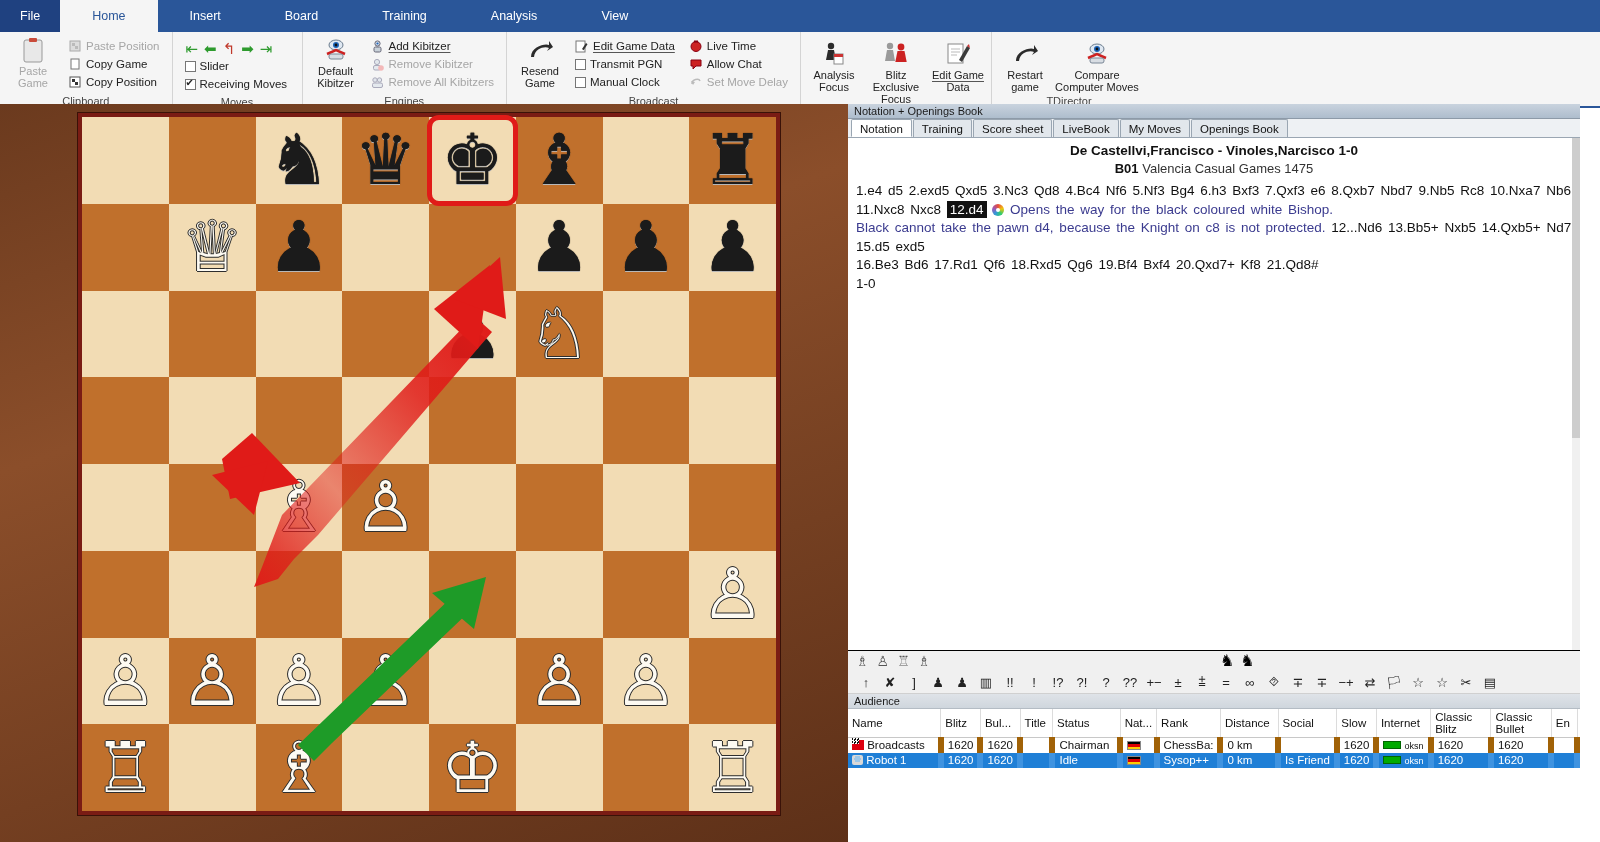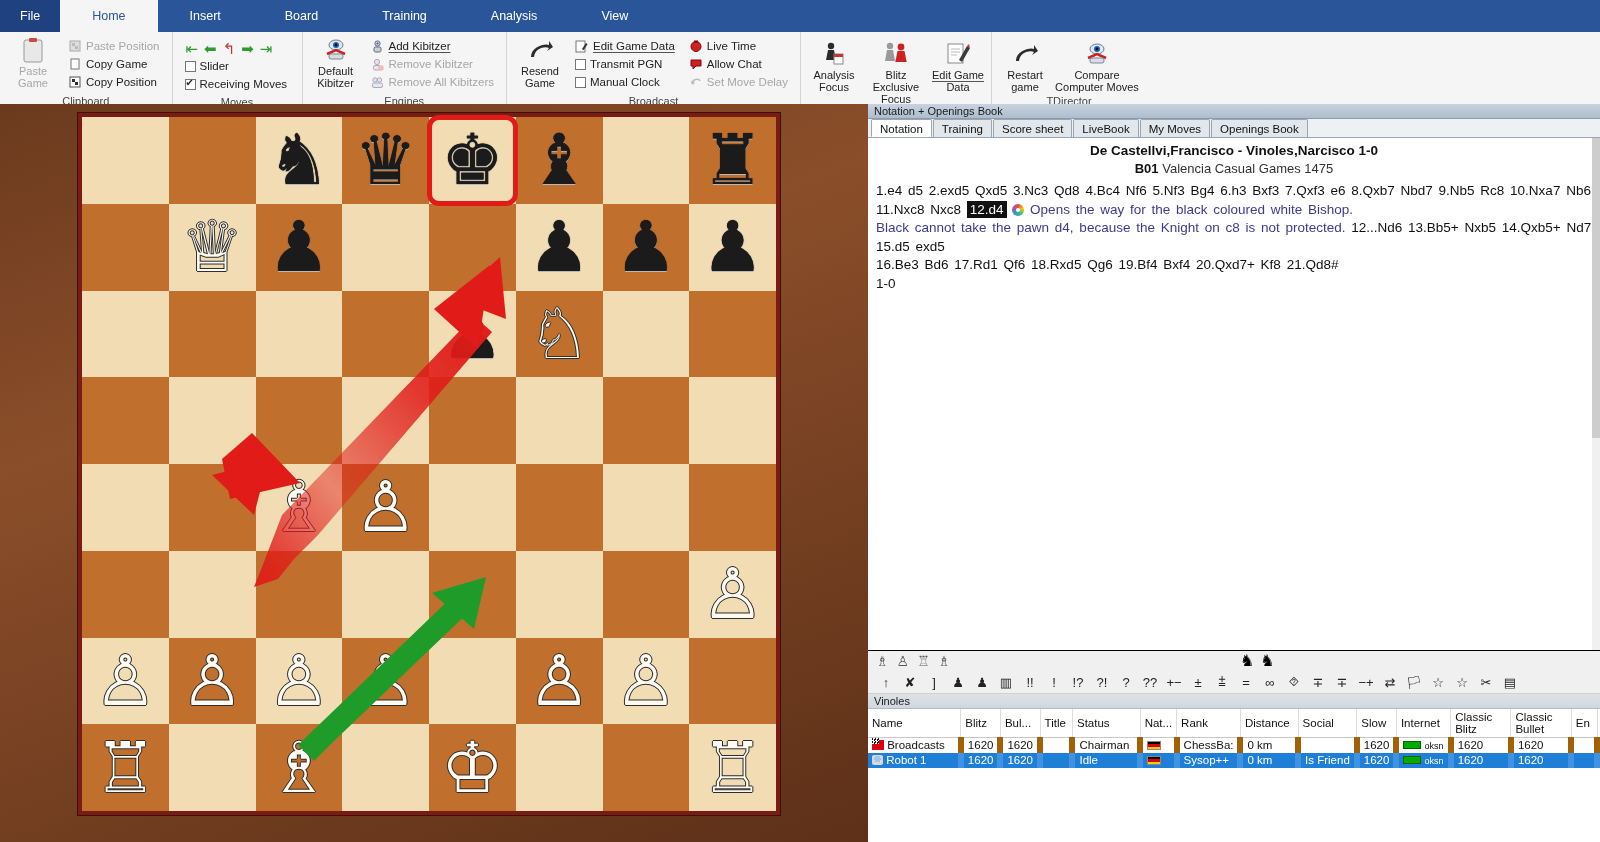"Notation + Openings Book" .right { left: 868px -> 848px }
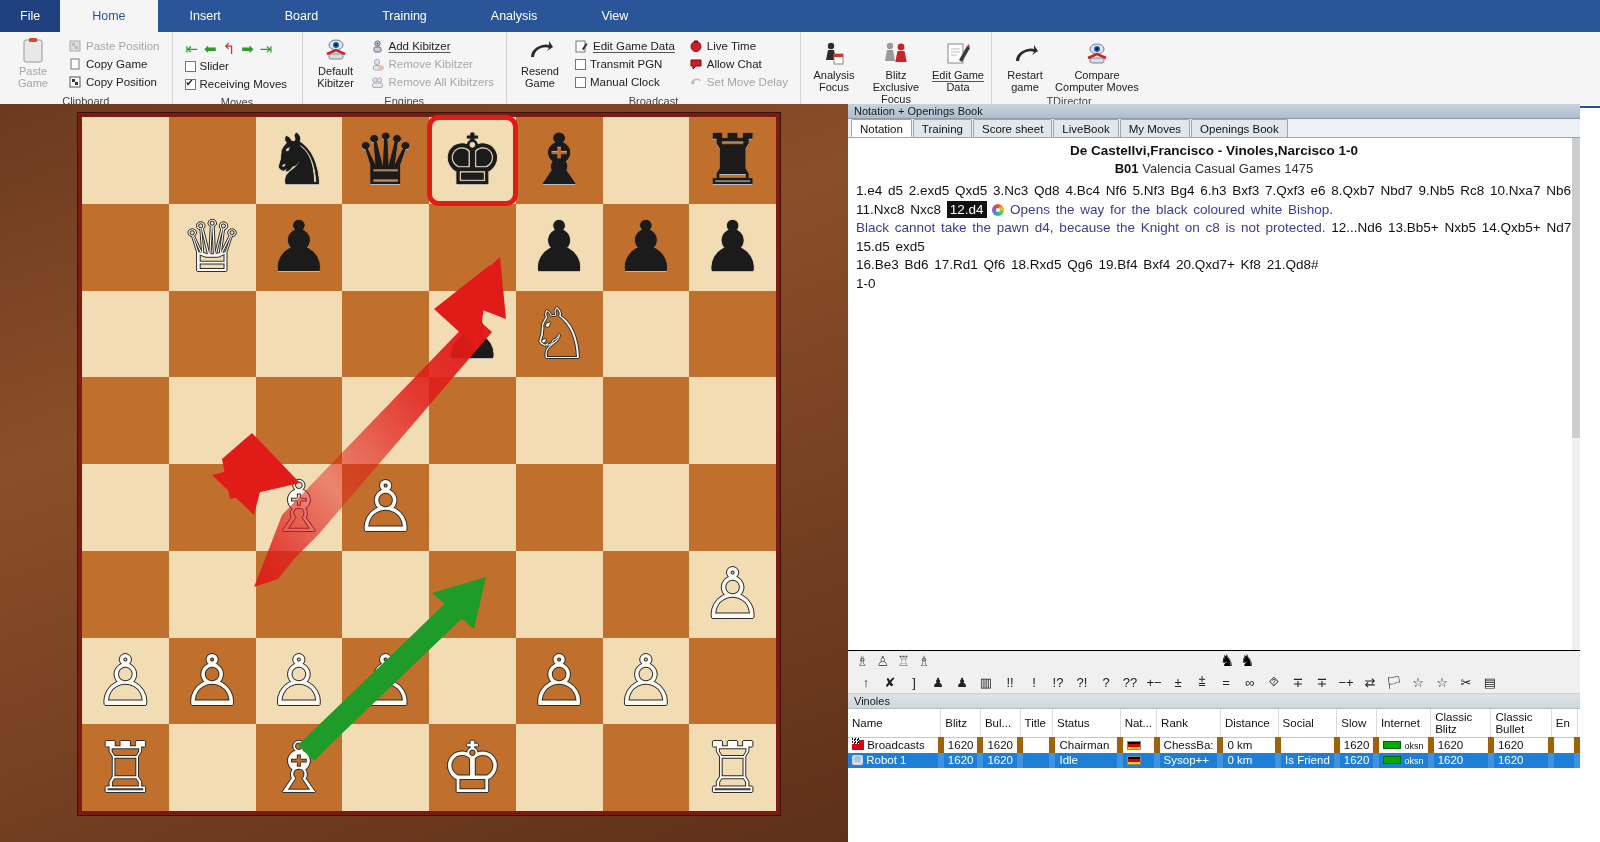"Vinoles" div.aud-title { text: Vinoles -> Audience }
